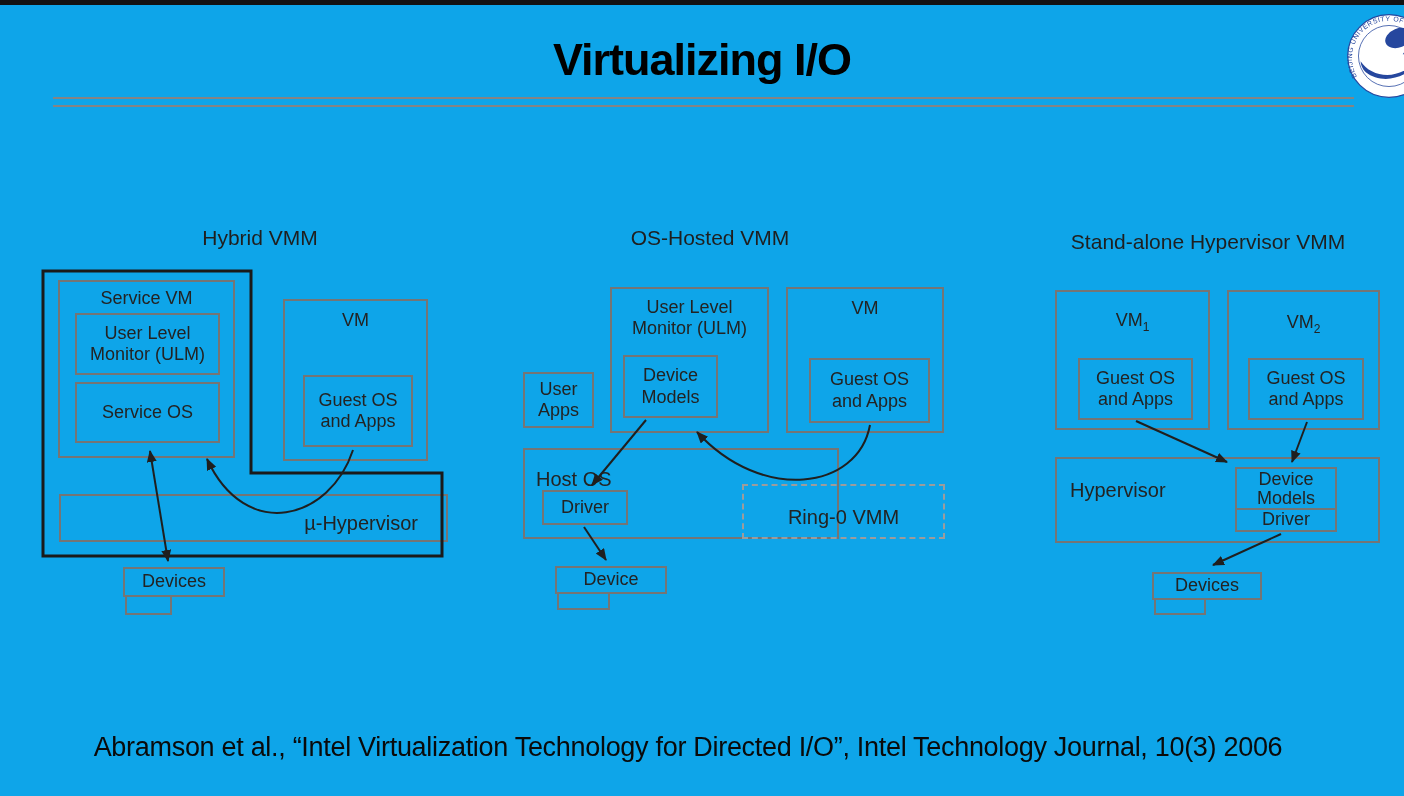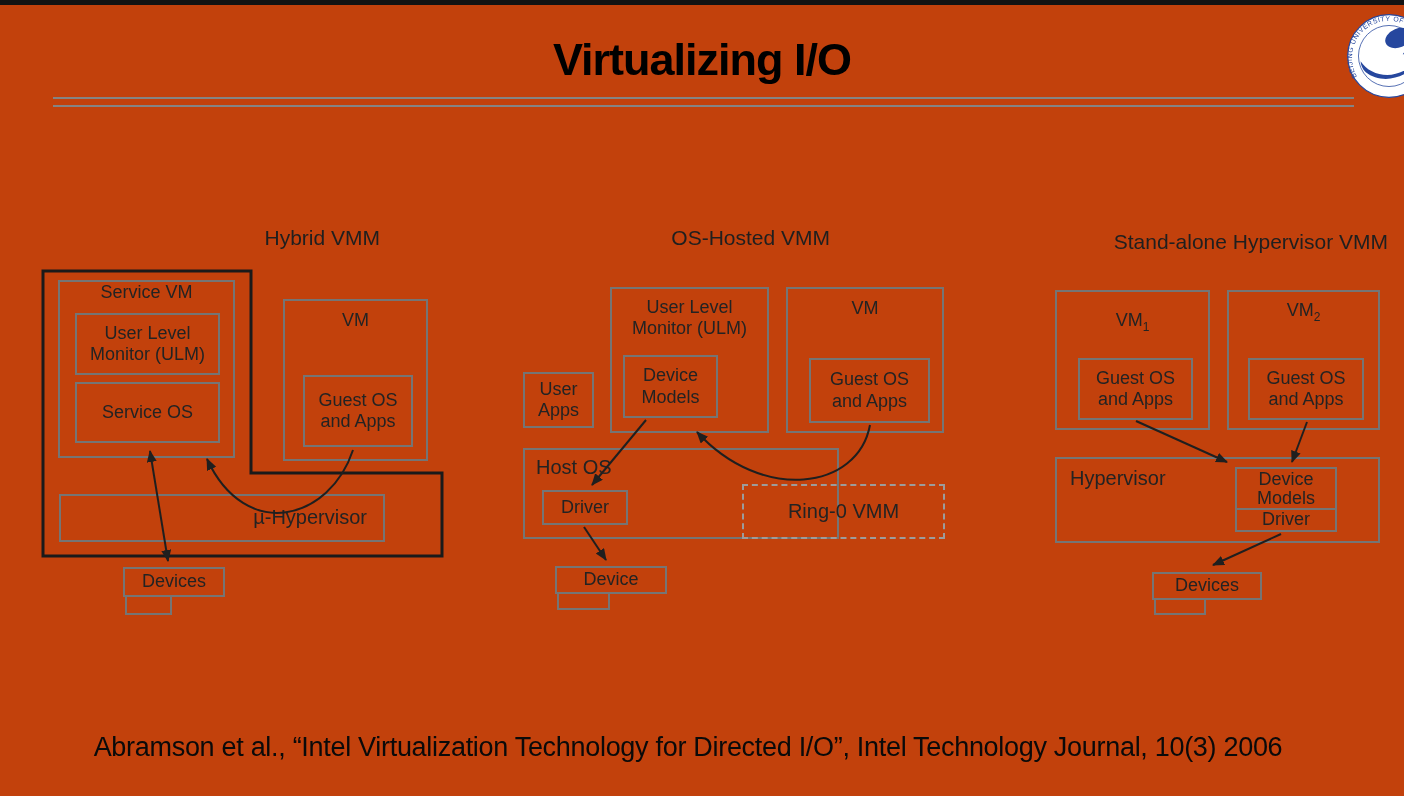"Virtualizing I/O" .slide { background: #c2410c -> #0ea5e9 }
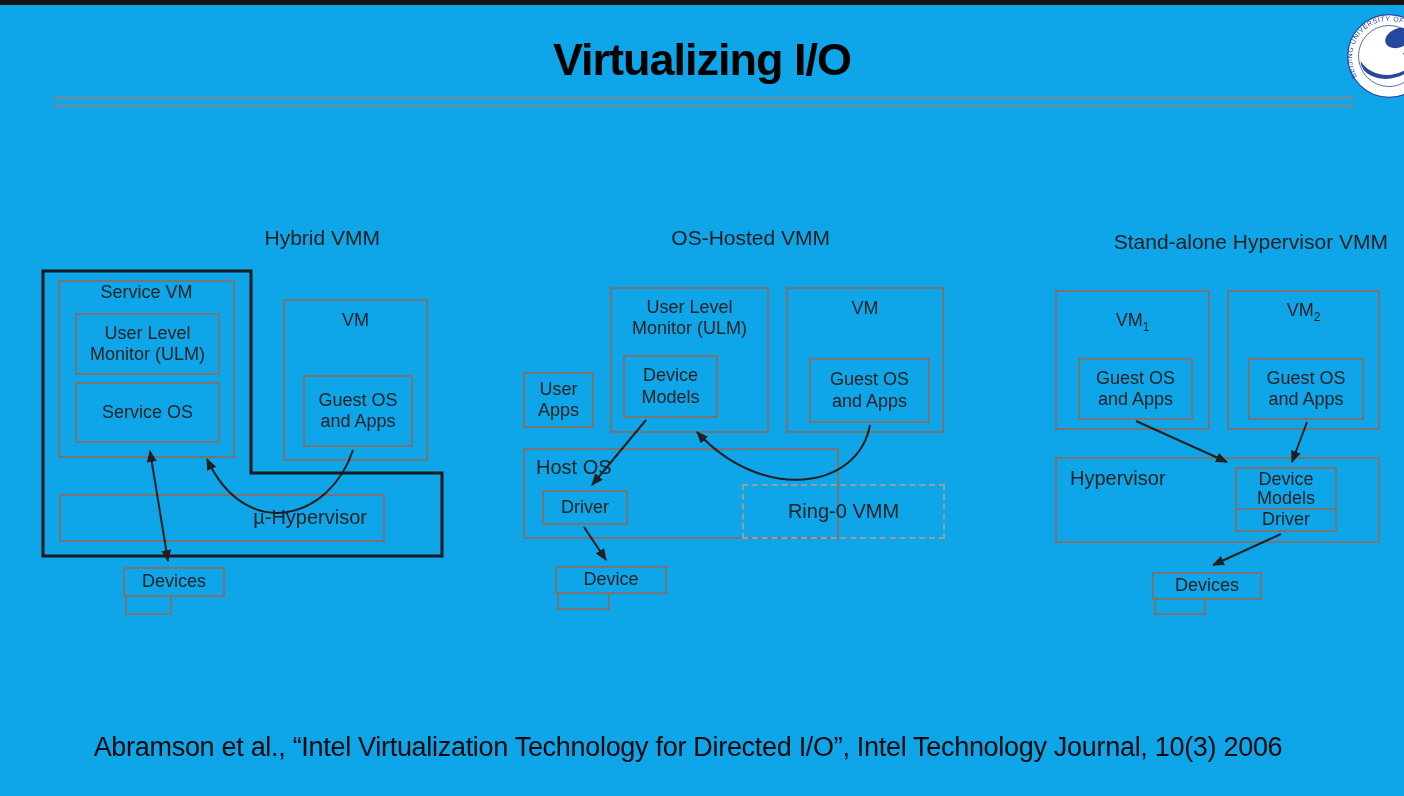"Hybrid VMM" .dtitle { text-align: right -> center }
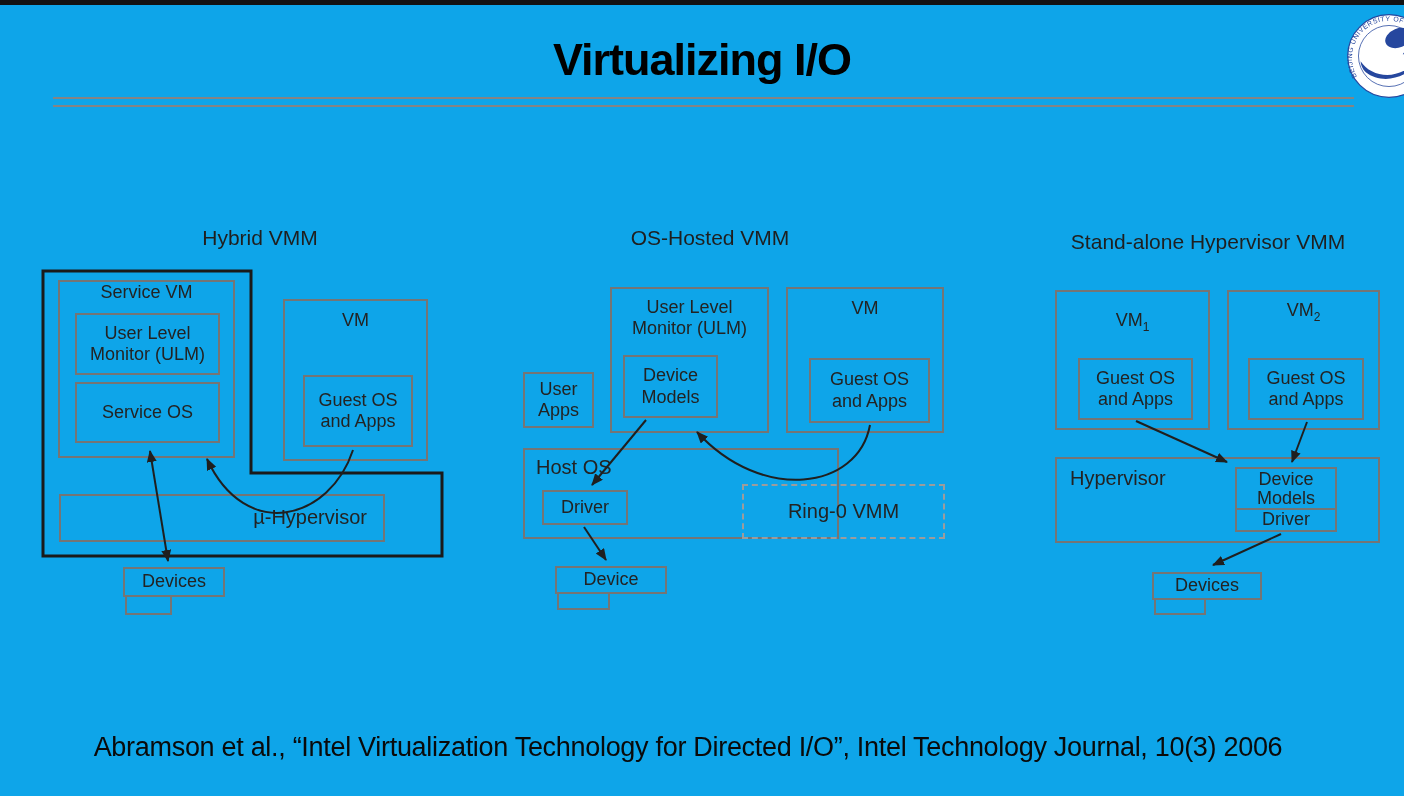"Service VM" div.bx { padding-top: none -> 6px }
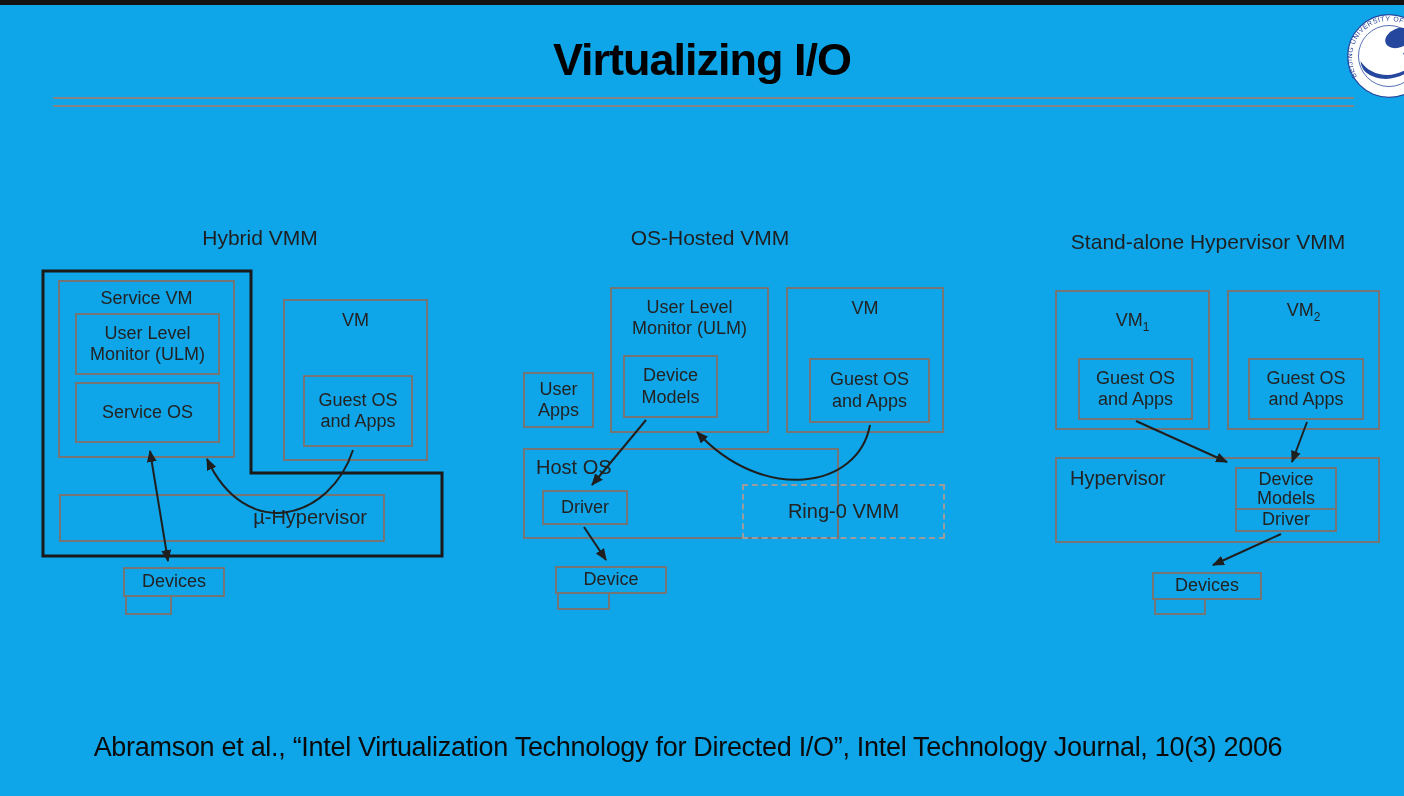"VM2" div.bx { padding-top: 8px -> 20px }
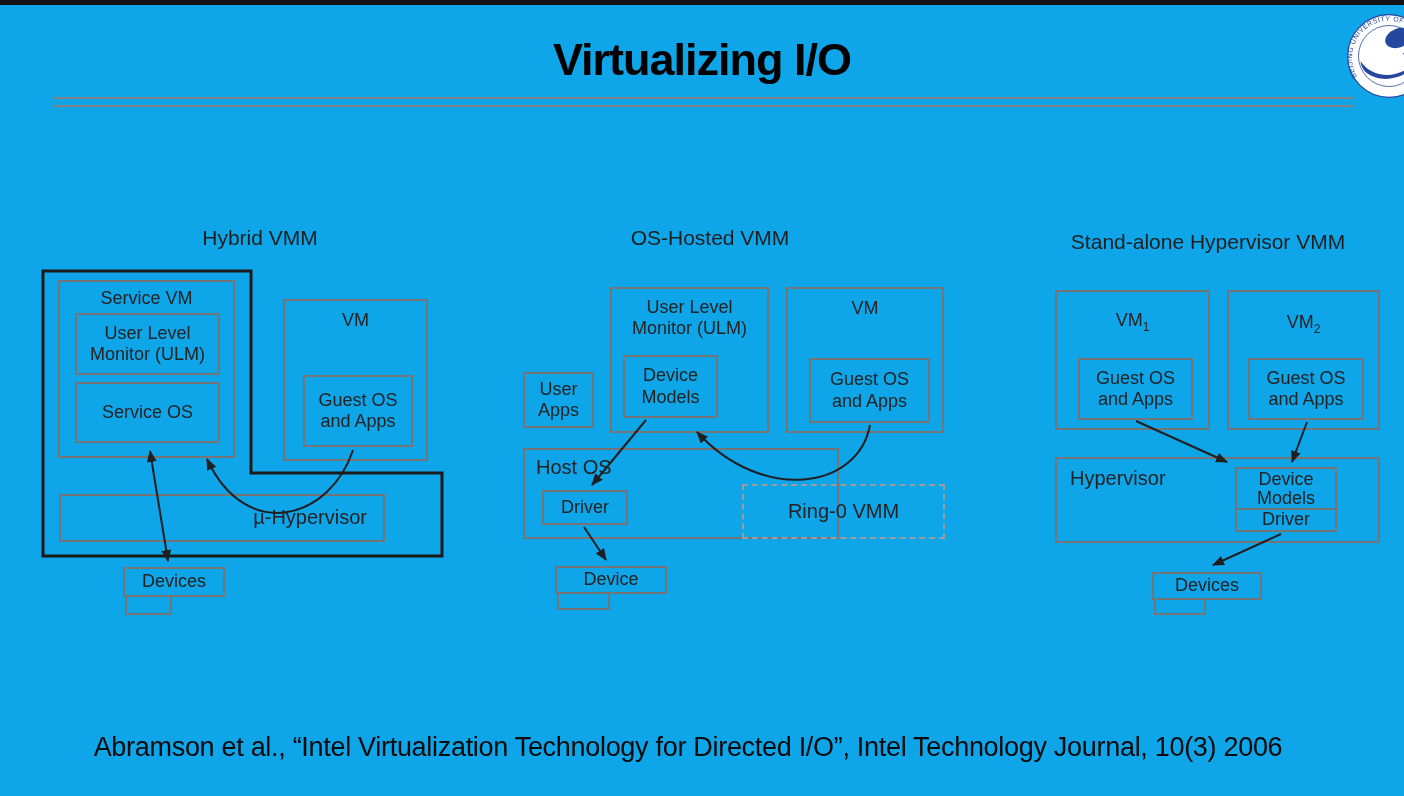"Host OS" .lbl.big { margin-top: none -> 12px }
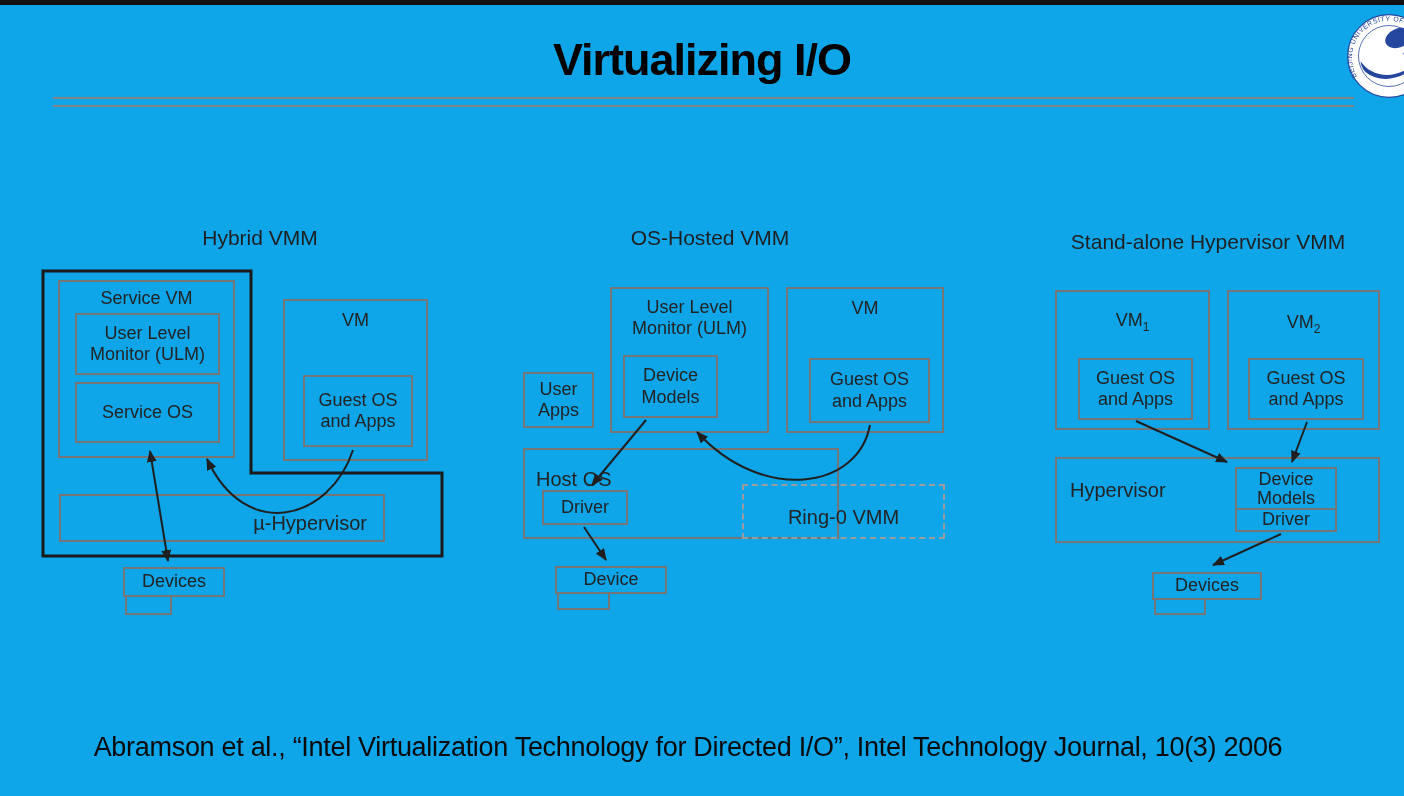"µ-Hypervisor" div.bx { padding-right: 16px -> 28px; width: 326px -> 389px }
